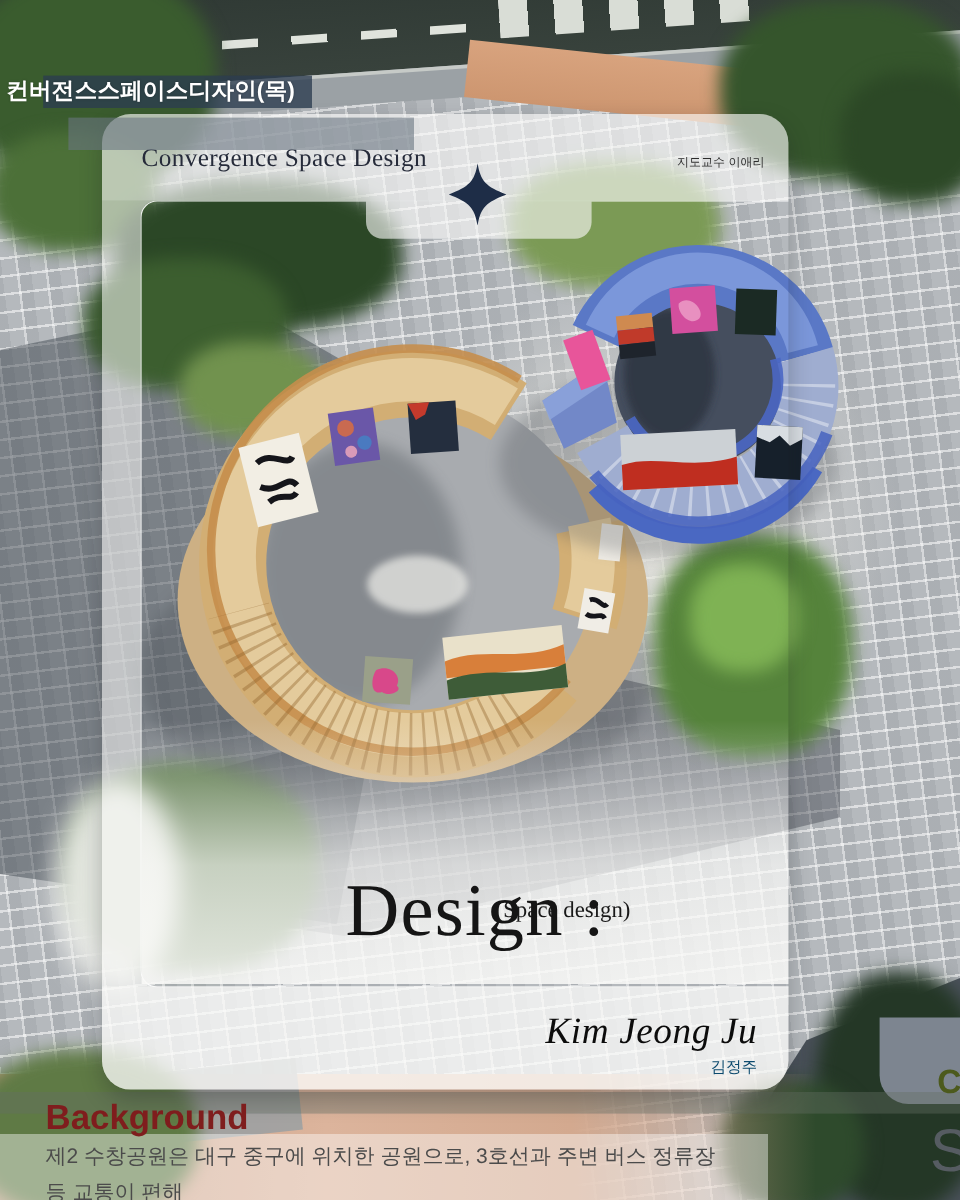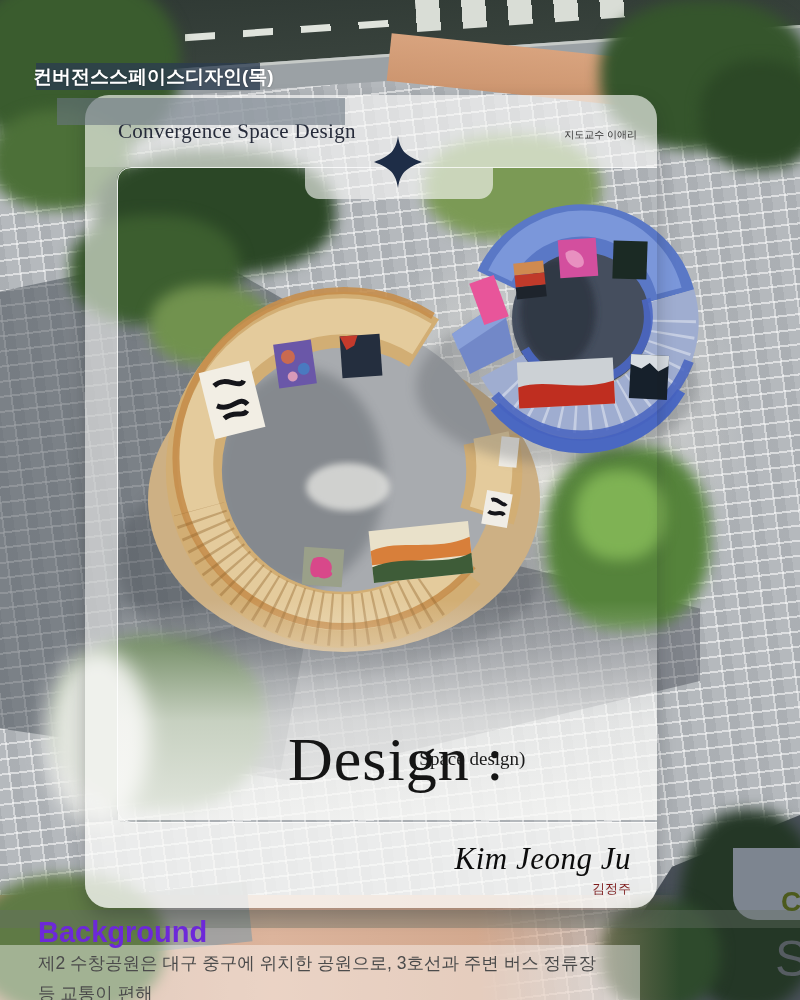"컨버전스스페이스디자인(목)" .ov-line { margin-left: 28px -> none }
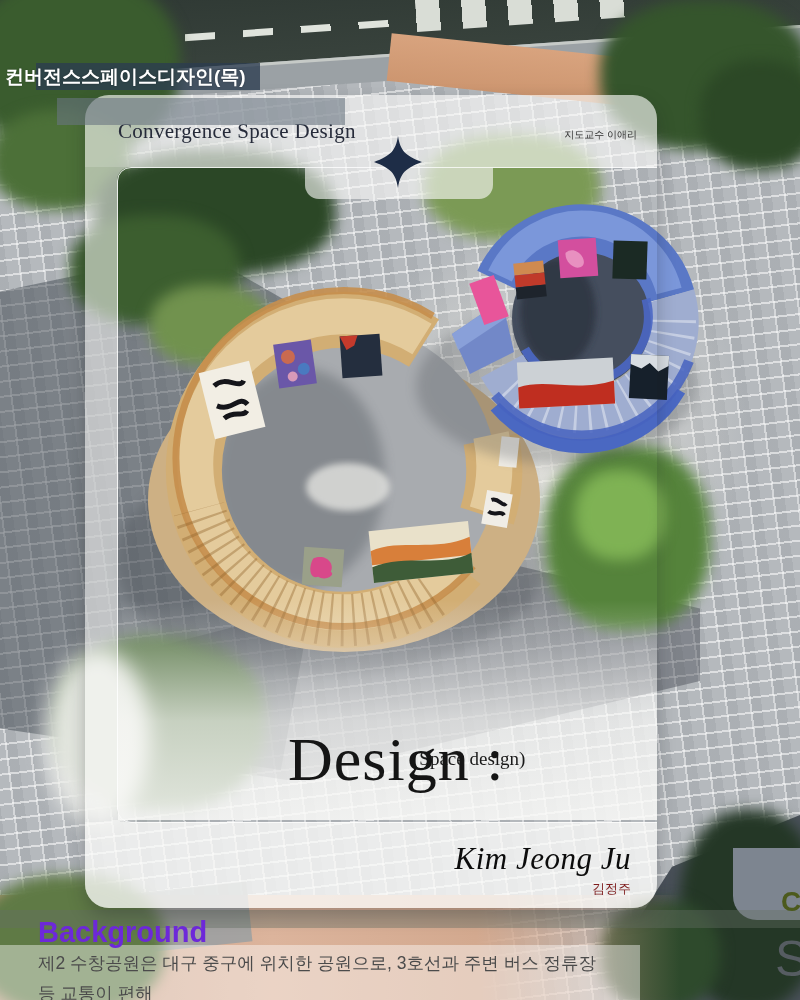"김정주" .author-ko { color: #7f1d1d -> #0c4a6e }
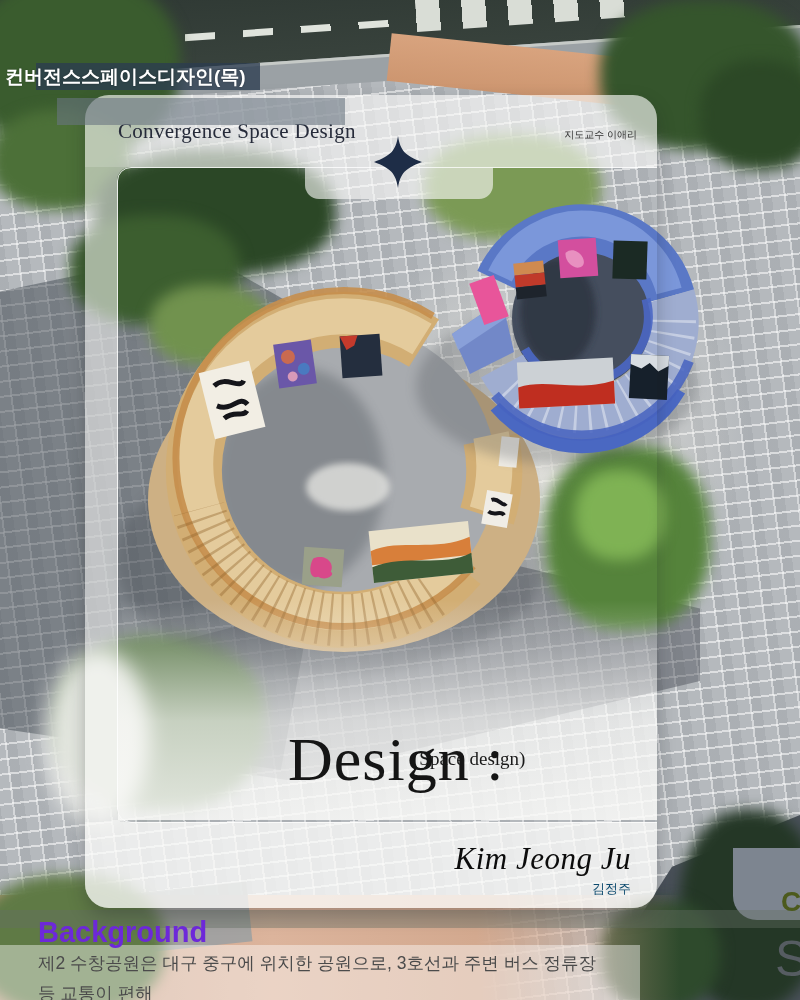"Background" .bg-heading { color: #6d28d9 -> #7f1d1d }
